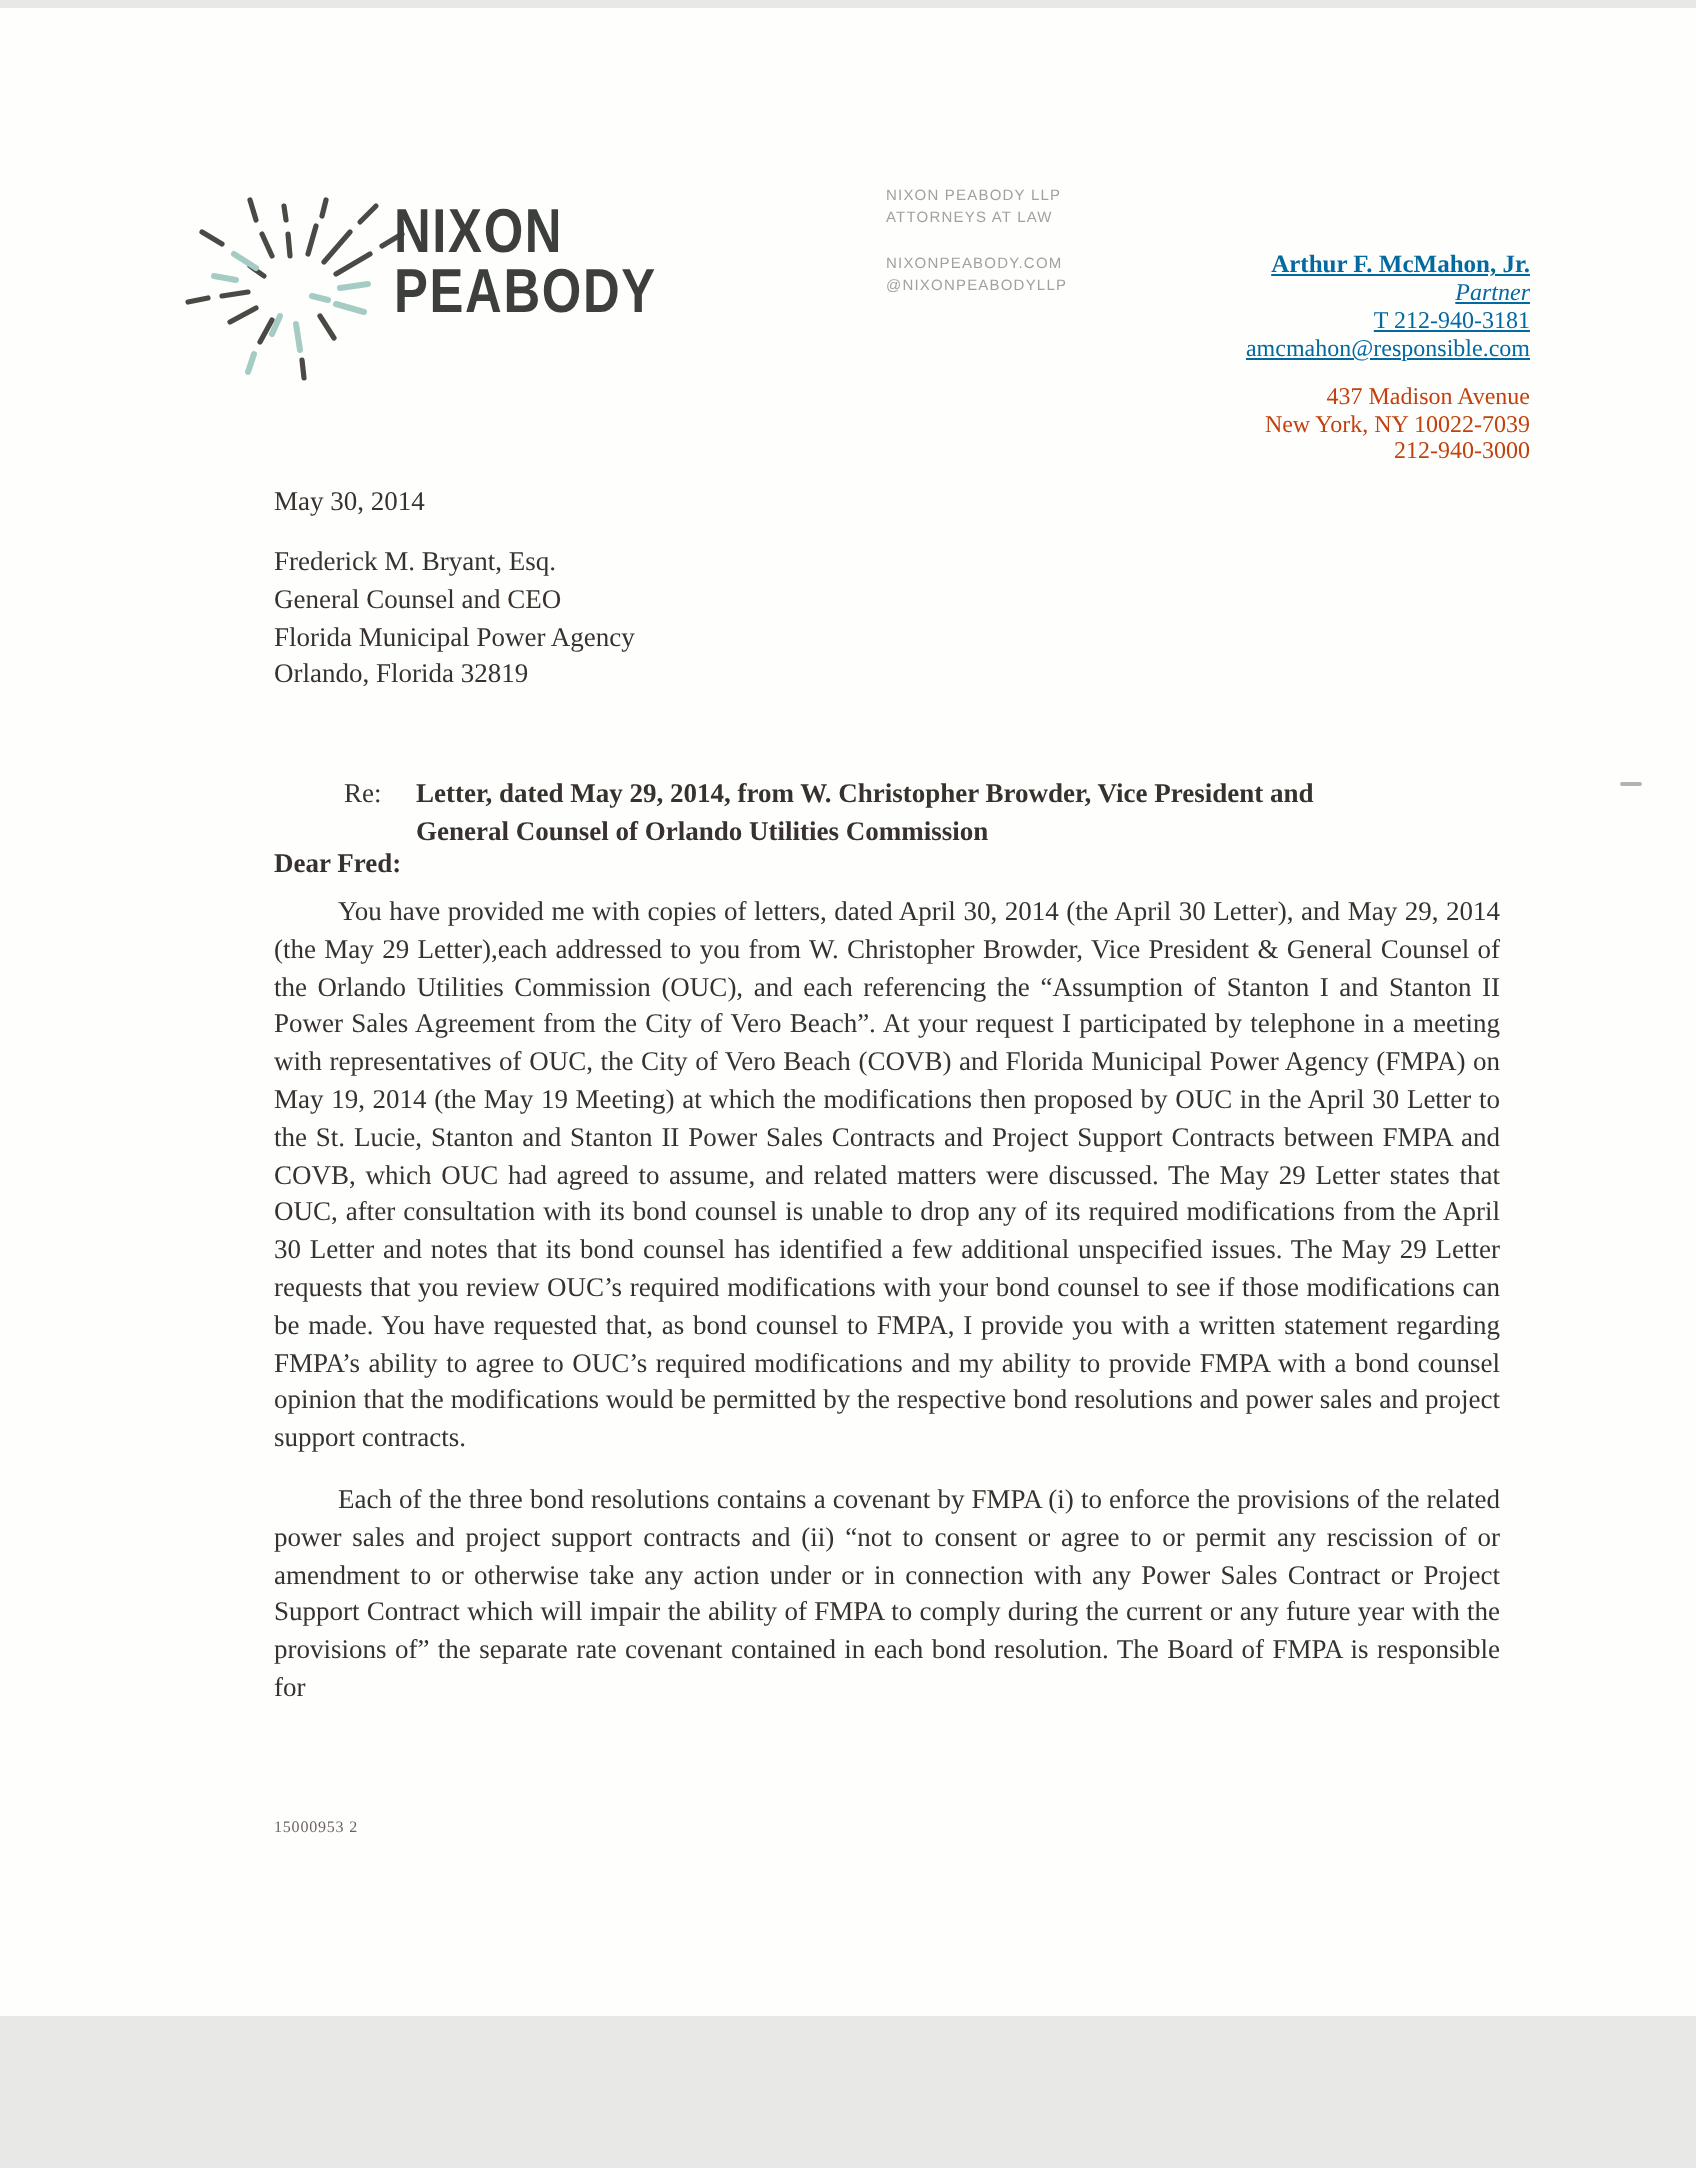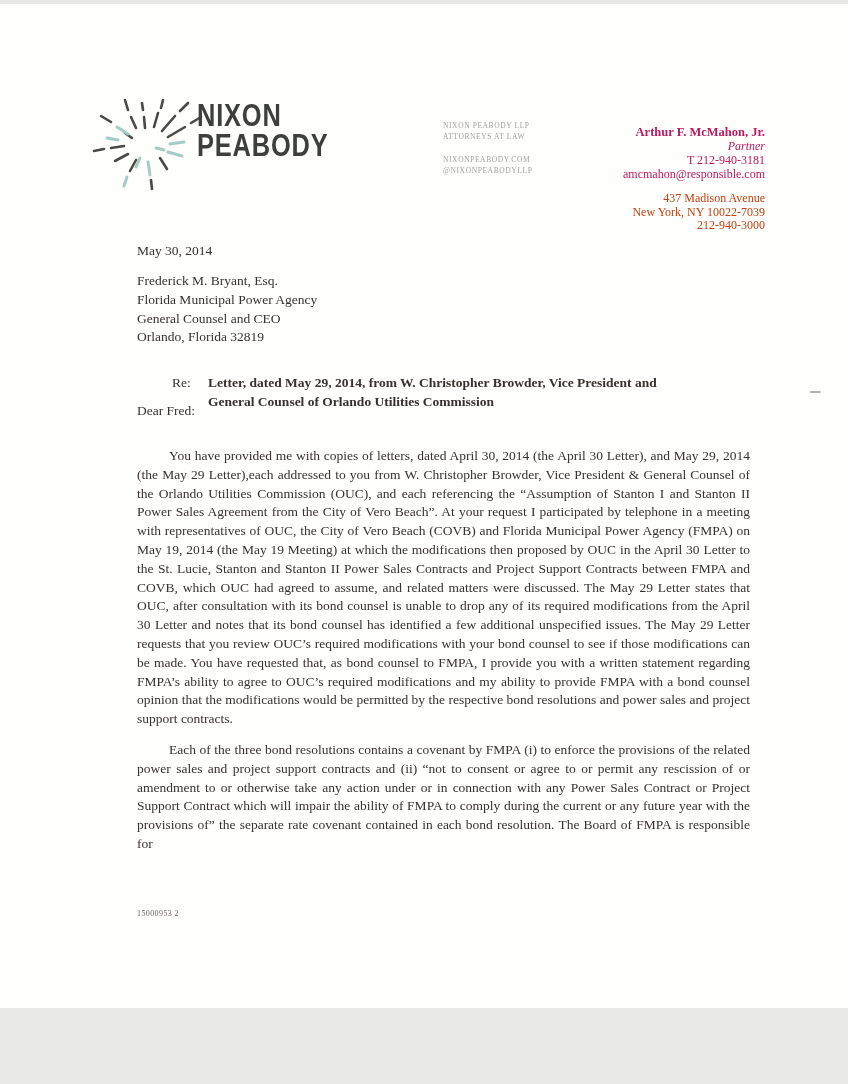"NIXON PEABODY LLP" .firm-block { font-family: Liberation Serif, serif -> Liberation Sans, sans-serif; top: 116px -> 88px }
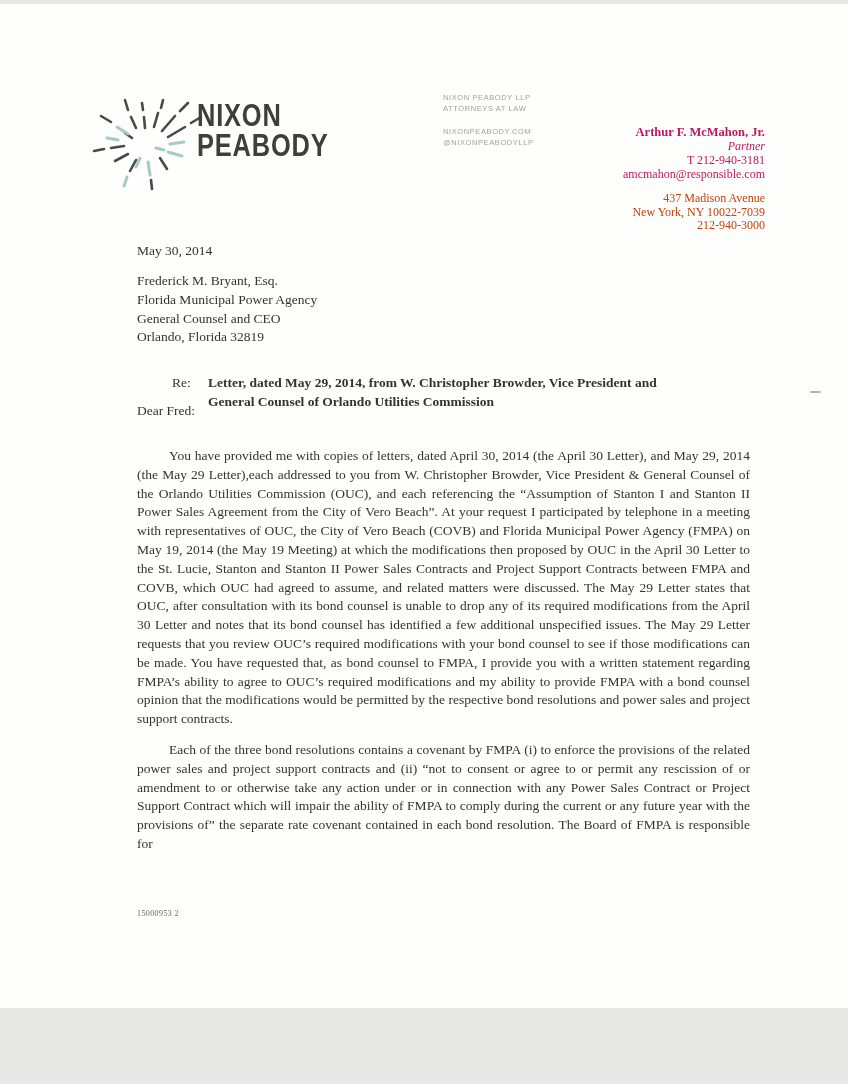"Arthur F. McMahon, Jr." .contact-block { color: #be185d -> #0369a1; text-decoration: none -> underline }
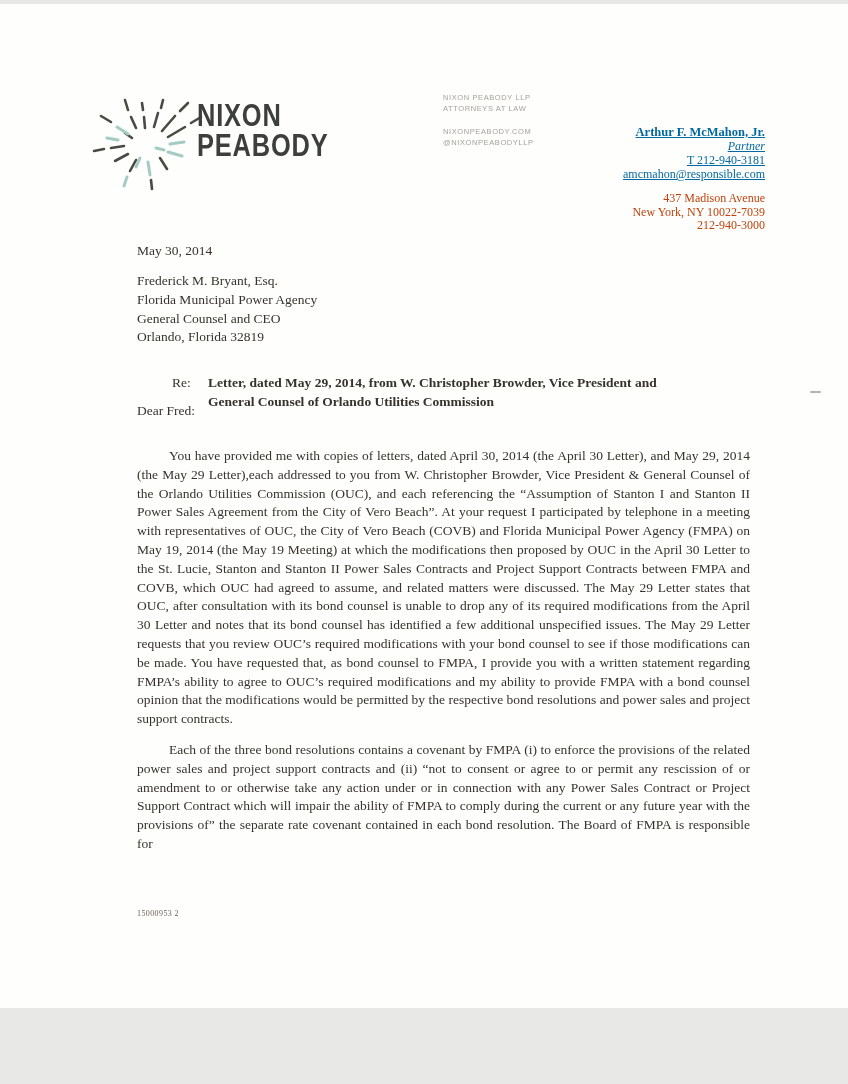"Florida Municipal Power Agency" div { order: before "General Counsel and CEO" -> after "General Counsel and CEO" }
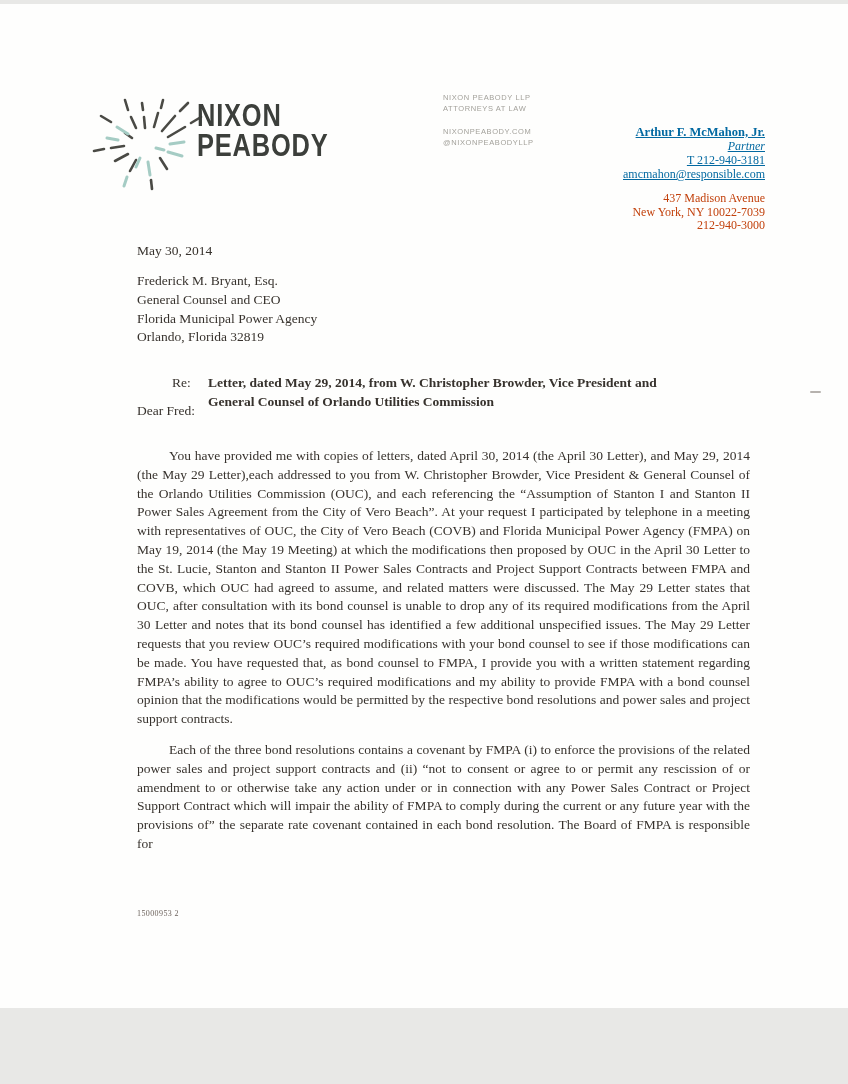"Re:" .re-block { top: 370px -> 384px }
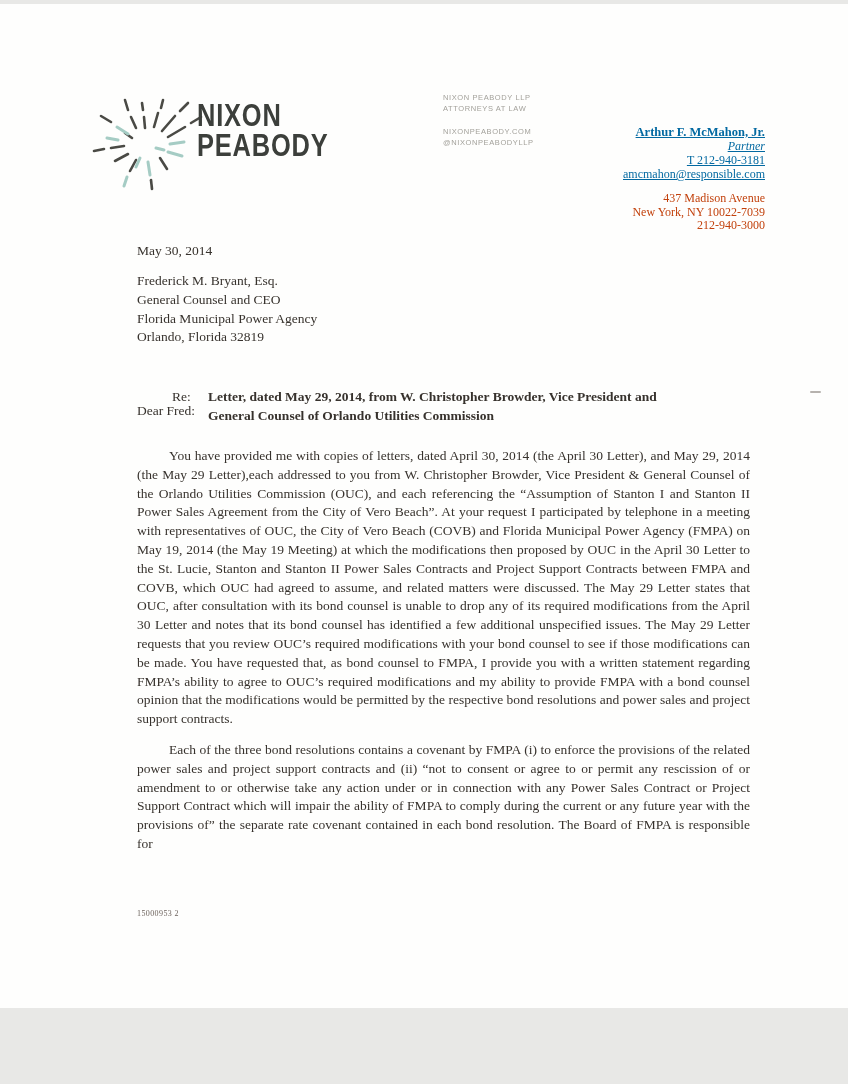"Dear Fred:" .salutation { font-weight: none -> bold; top: 398px -> 419px }
